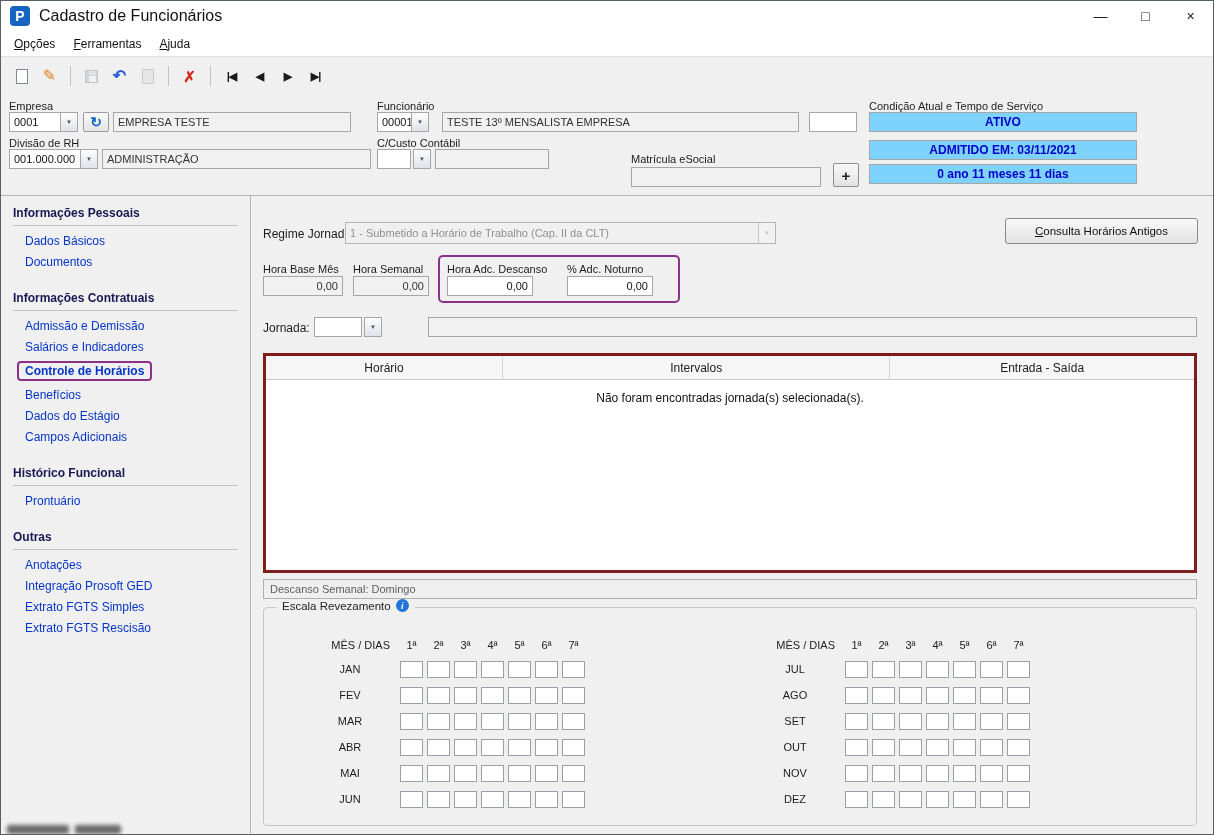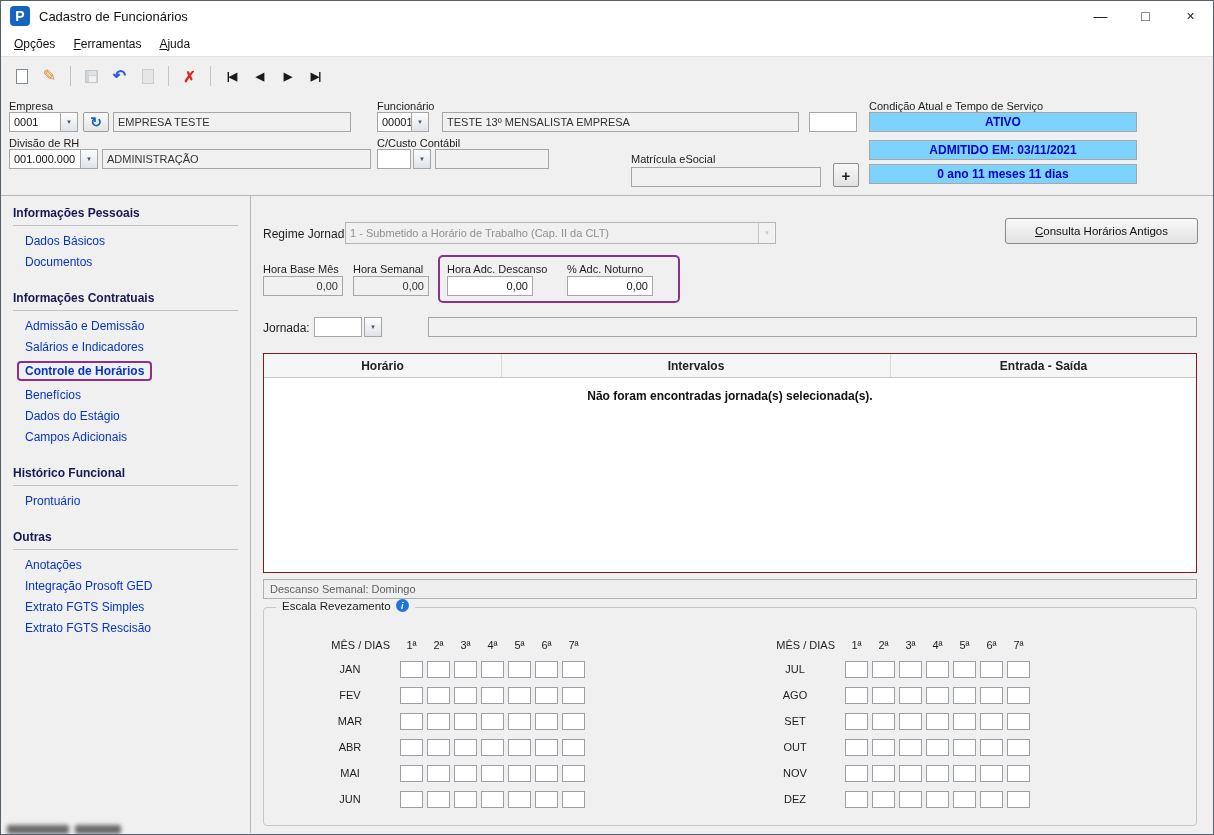"Cadastro de Funcionários" .title-text { font-size: 13px -> 16px }
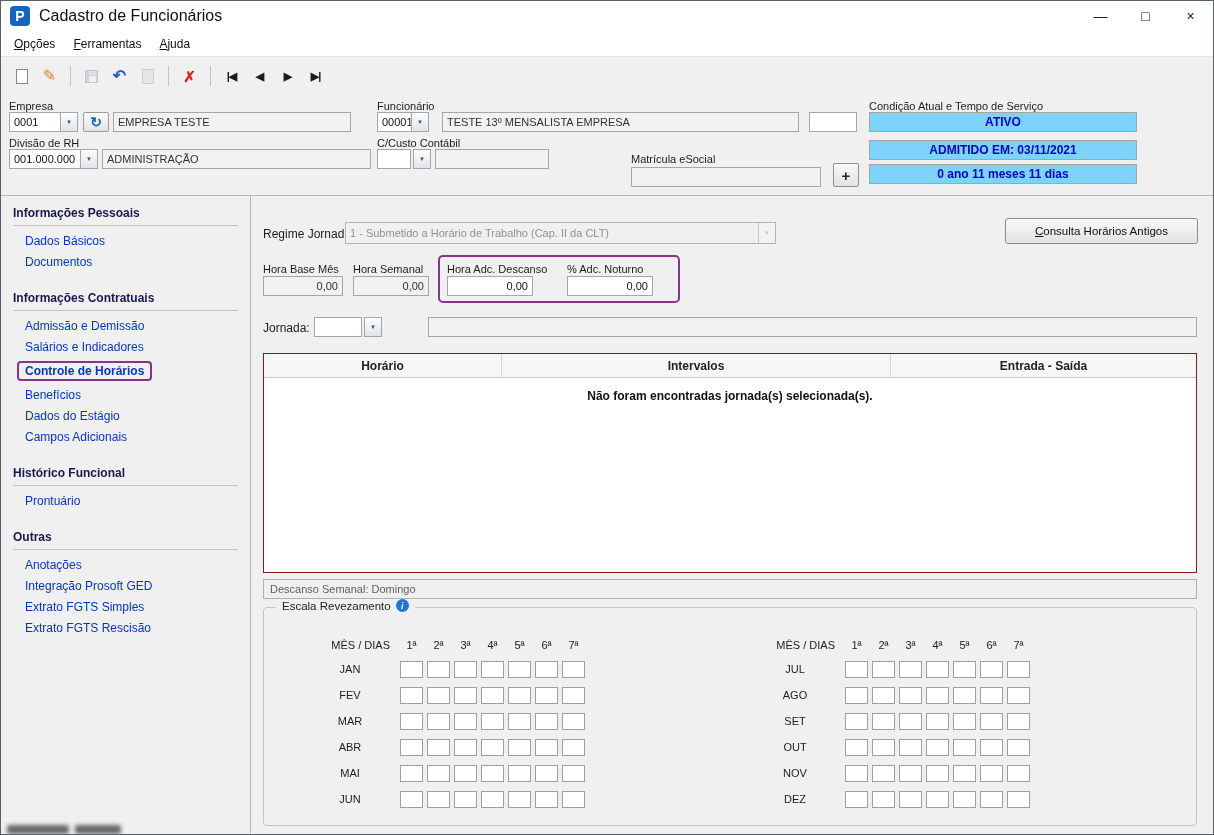"Horário" .jtable { border: 1px solid #7f1d1d -> 3px solid #7f1d1d; font-weight: bold -> none }
